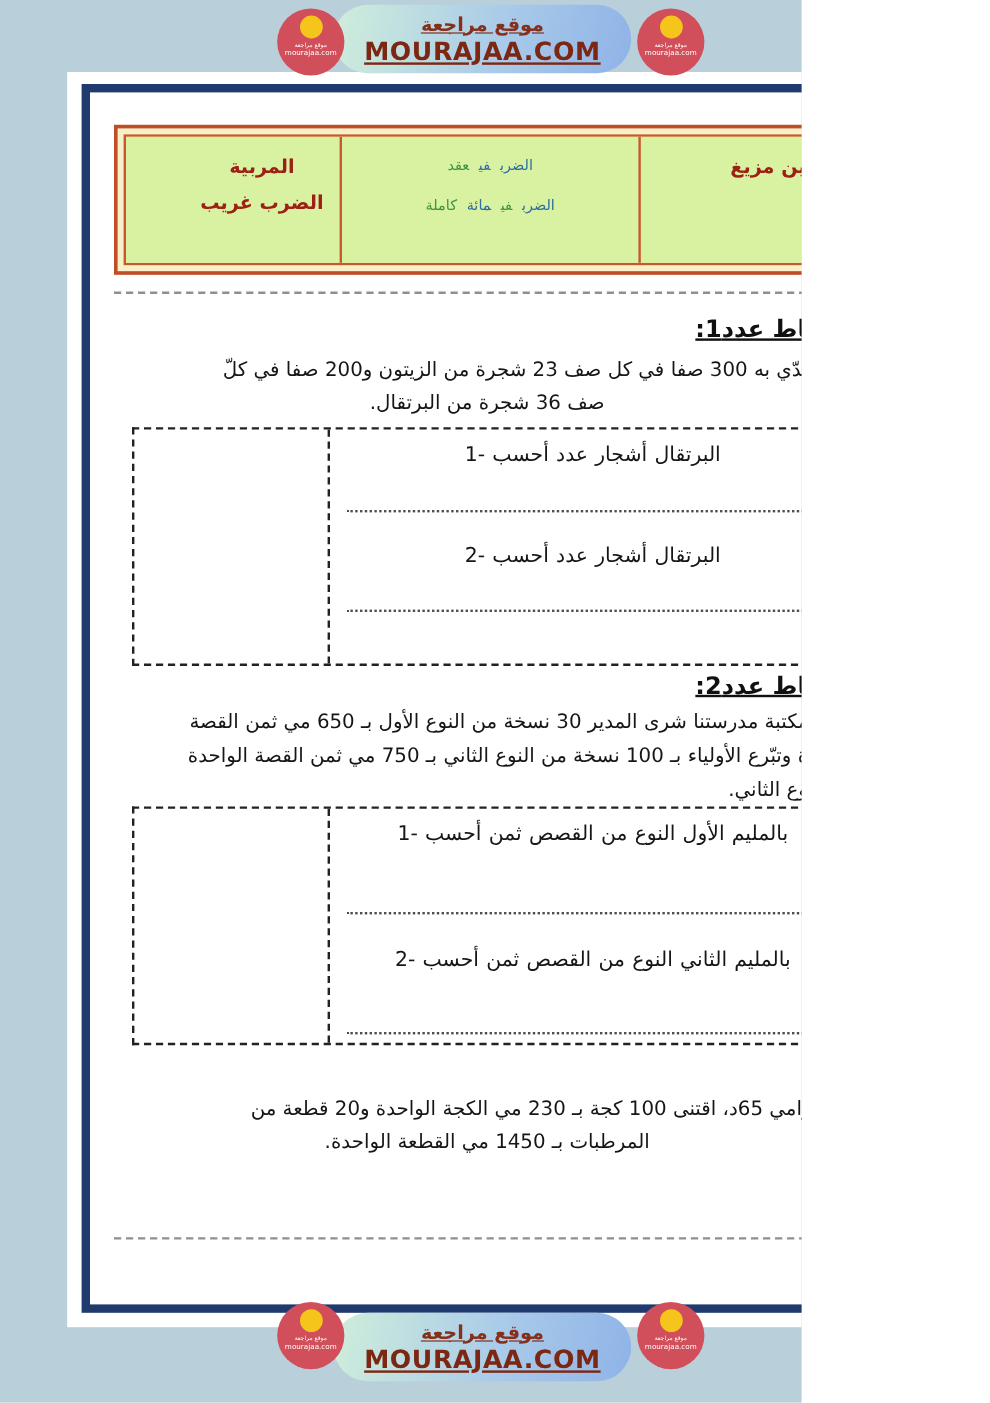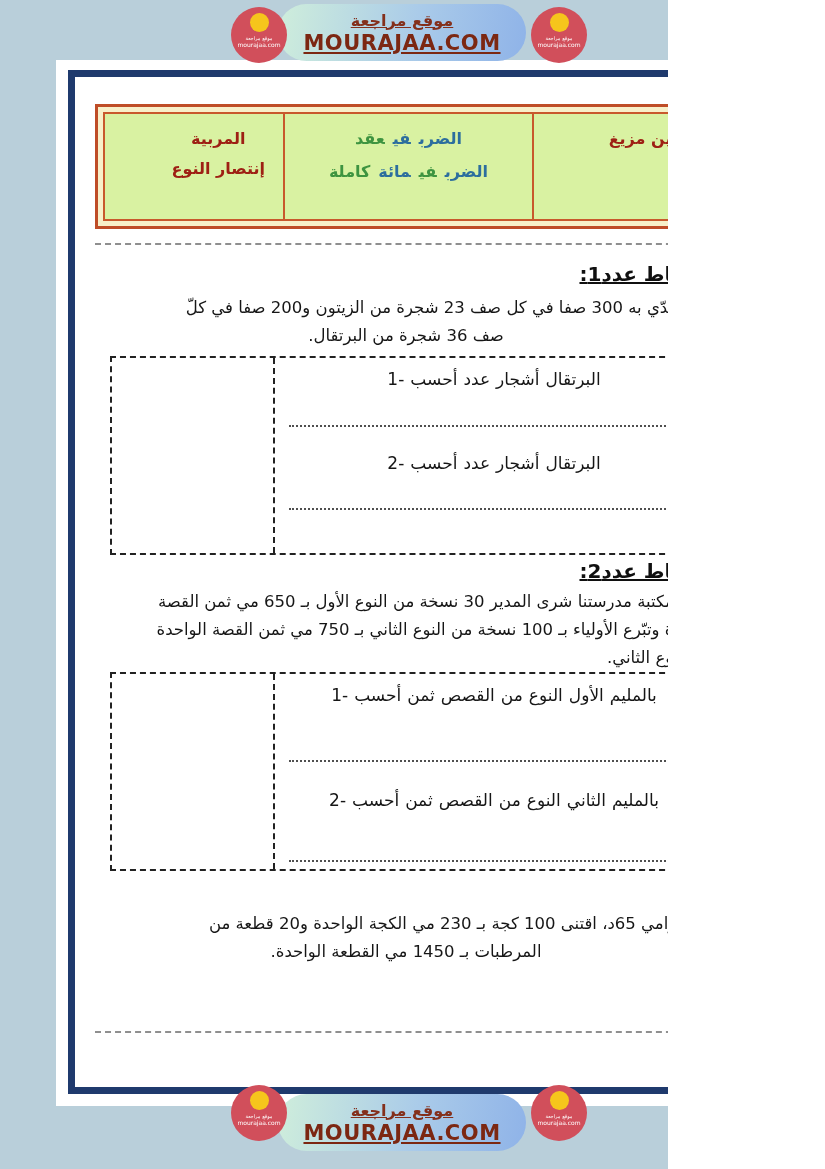"الضربفيعقد" .subject-line { font-size: 16px -> 12px; font-weight: bold -> normal }
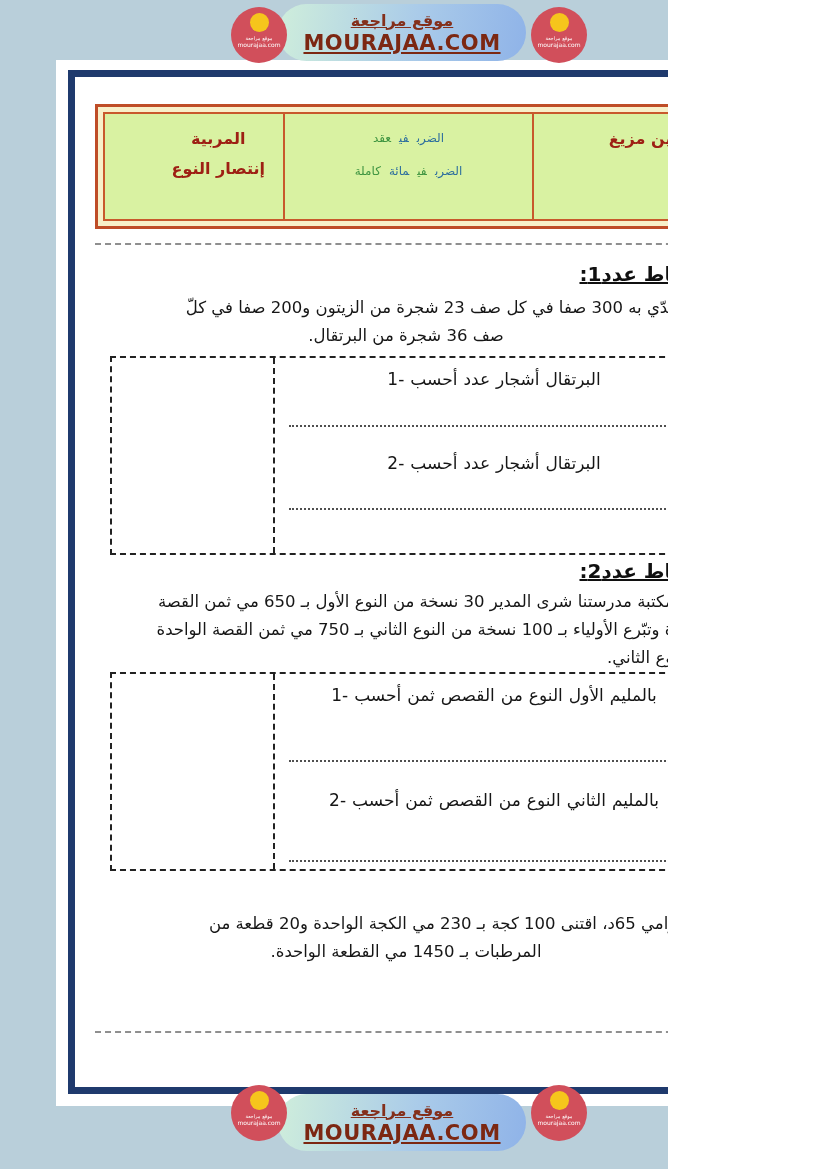"إنتصار النوع" div.red-cell-line { text: إنتصار النوع -> الضرب غريب }
